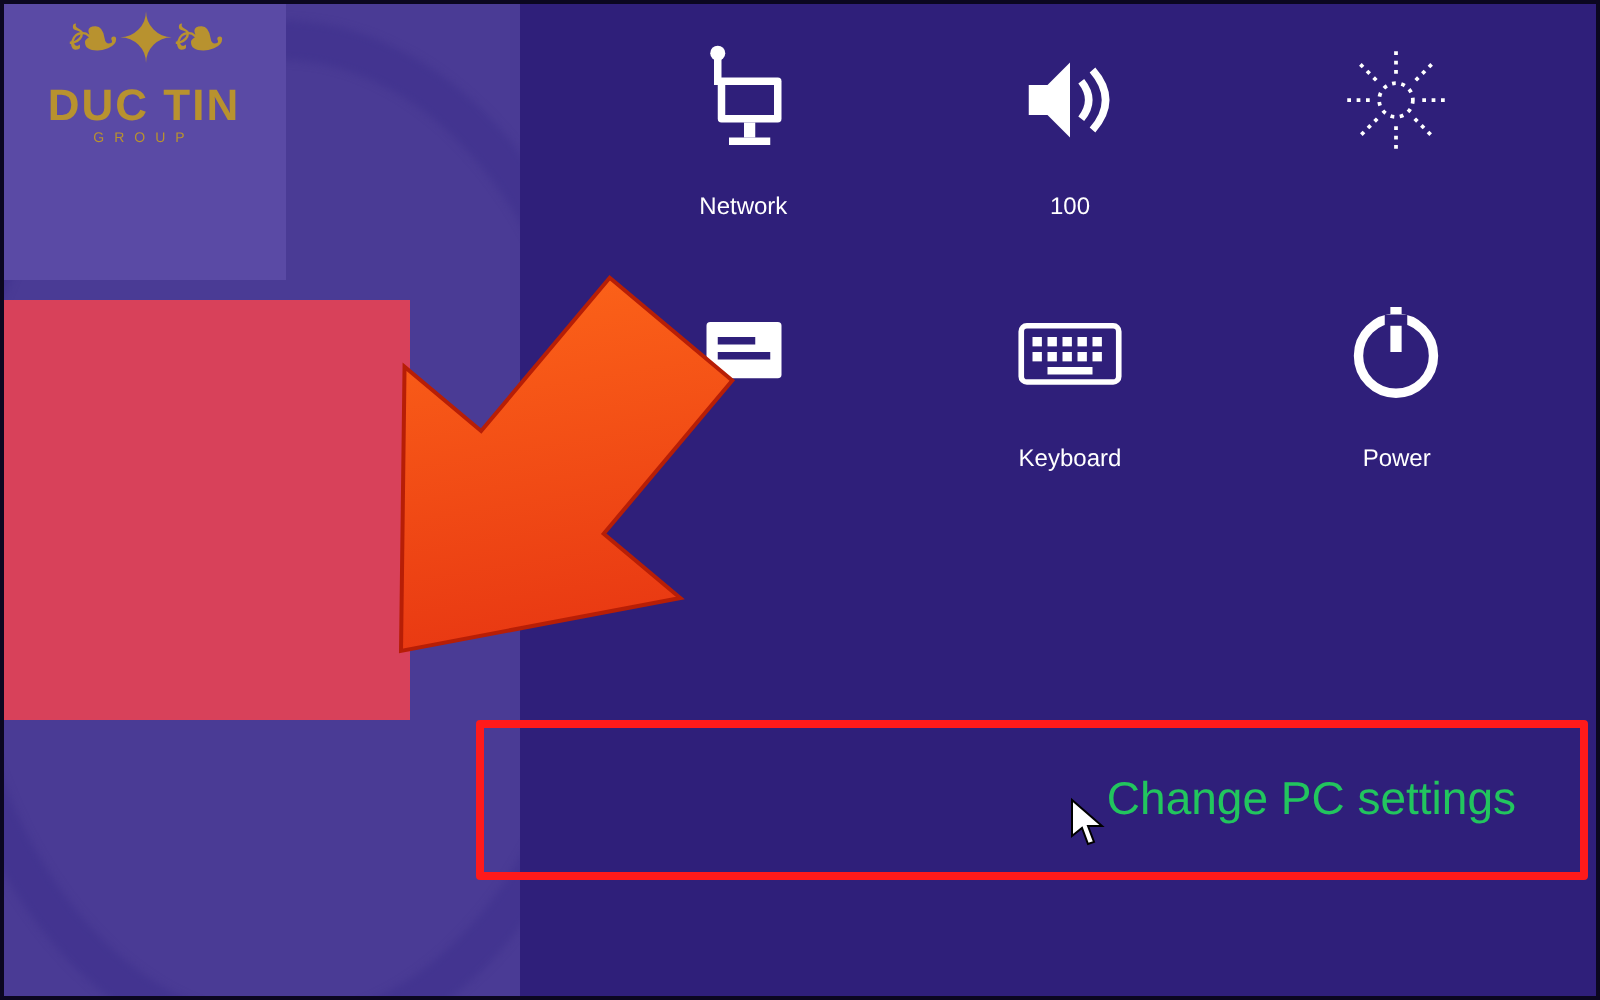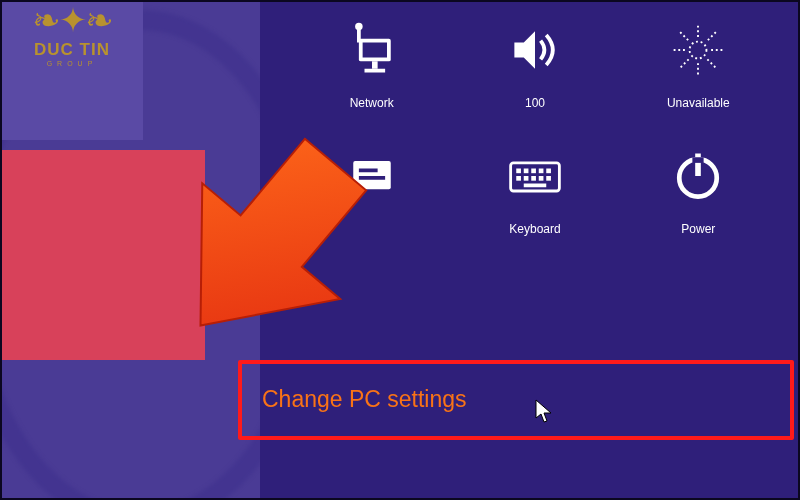"DUC TIN" .watermark .brand { font-size: 17px -> 22px }
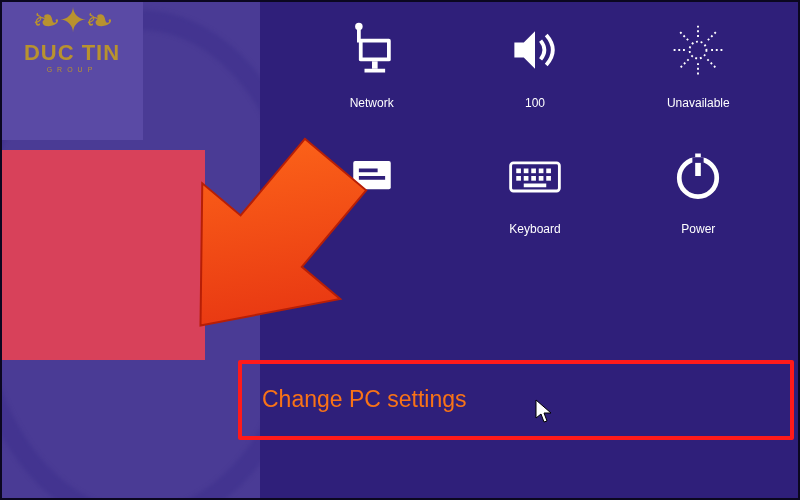"Unavailable" span { html: <span>Unavailable</span> -> none }
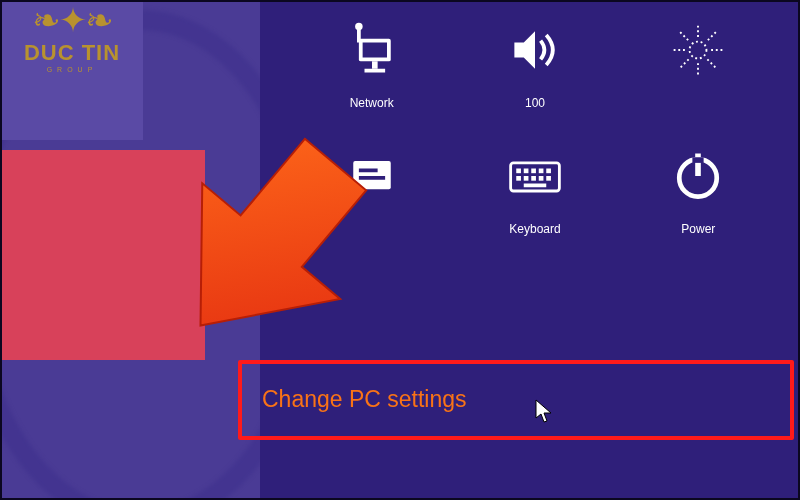"Change PC settings" .change-row { color: #f97316 -> #22c55e; justify-content: flex-start -> flex-end; padding-right: none -> 40px }
